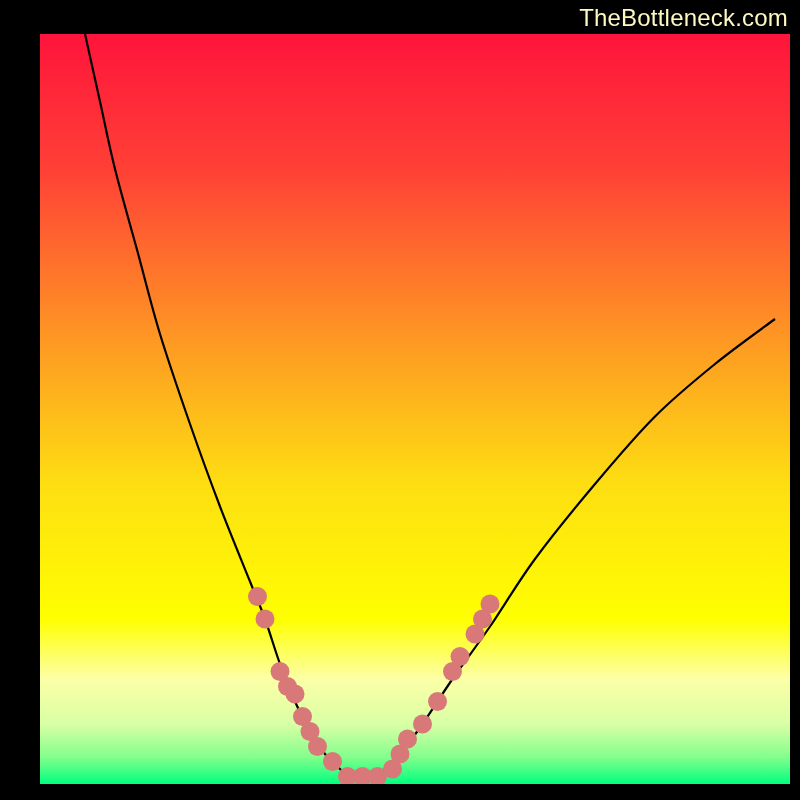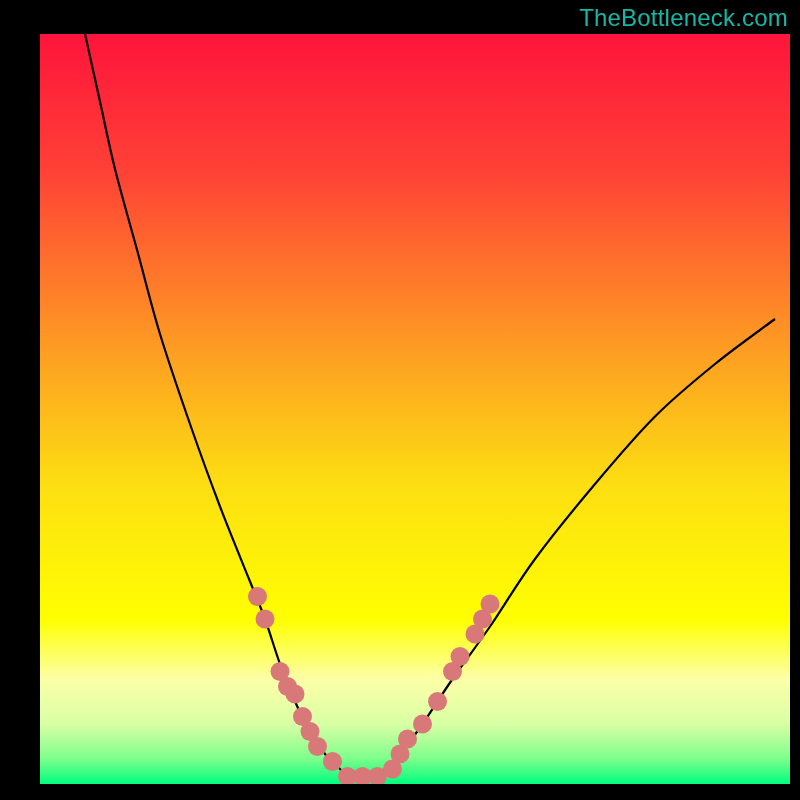"TheBottleneck.com" .watermark { color: #14b8a6 -> #fef9c3 }
